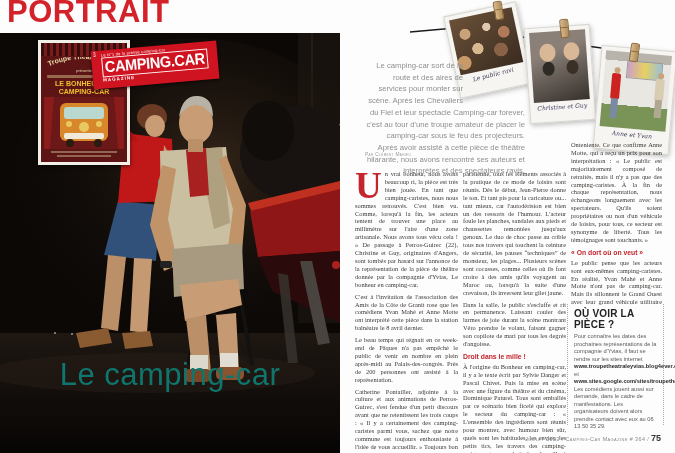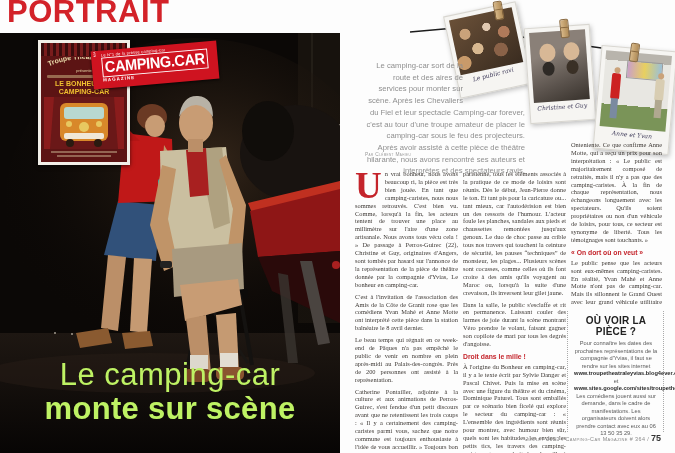"OÙ VOIR LA PIÈCE ?" .wbox { text-align: center -> none; top: 311px -> 304px }
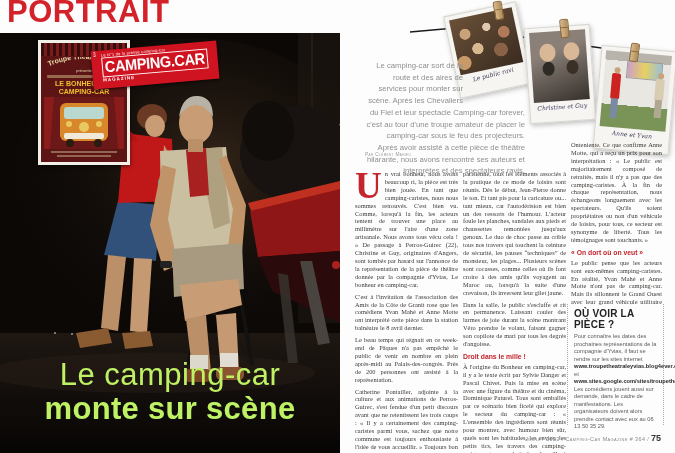"Le camping-car" .headline { color: #bef264 -> #0f766e }
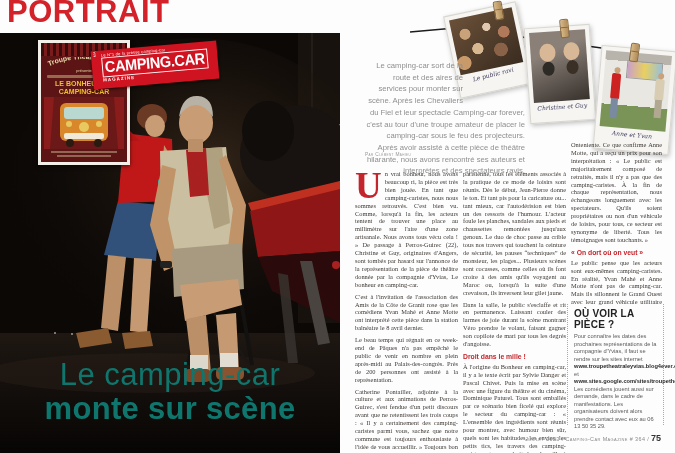"monte sur scène" div.l2 { html: <div>monte sur scène</div> -> none }
